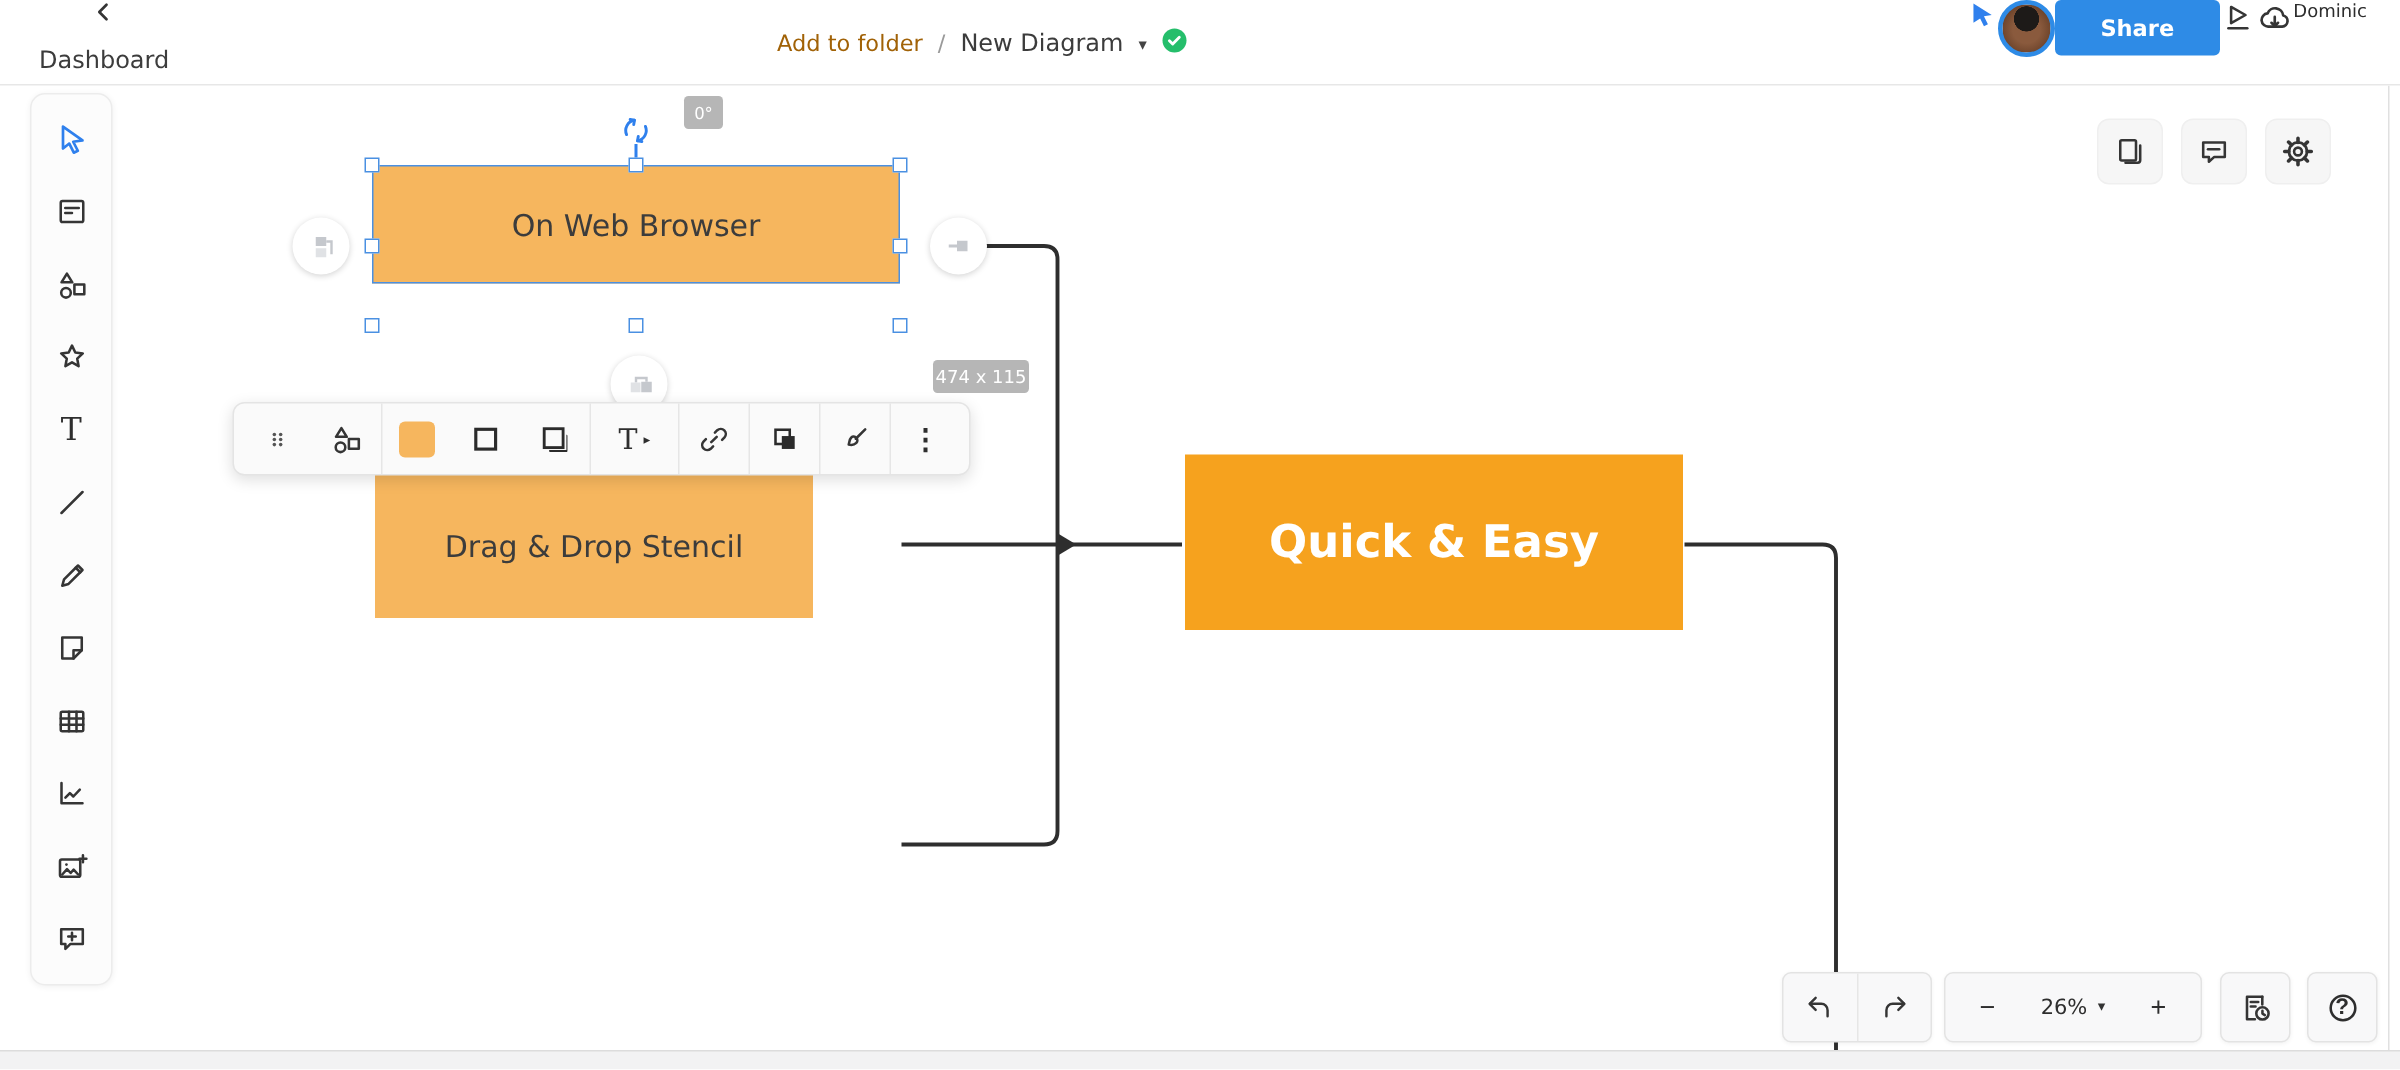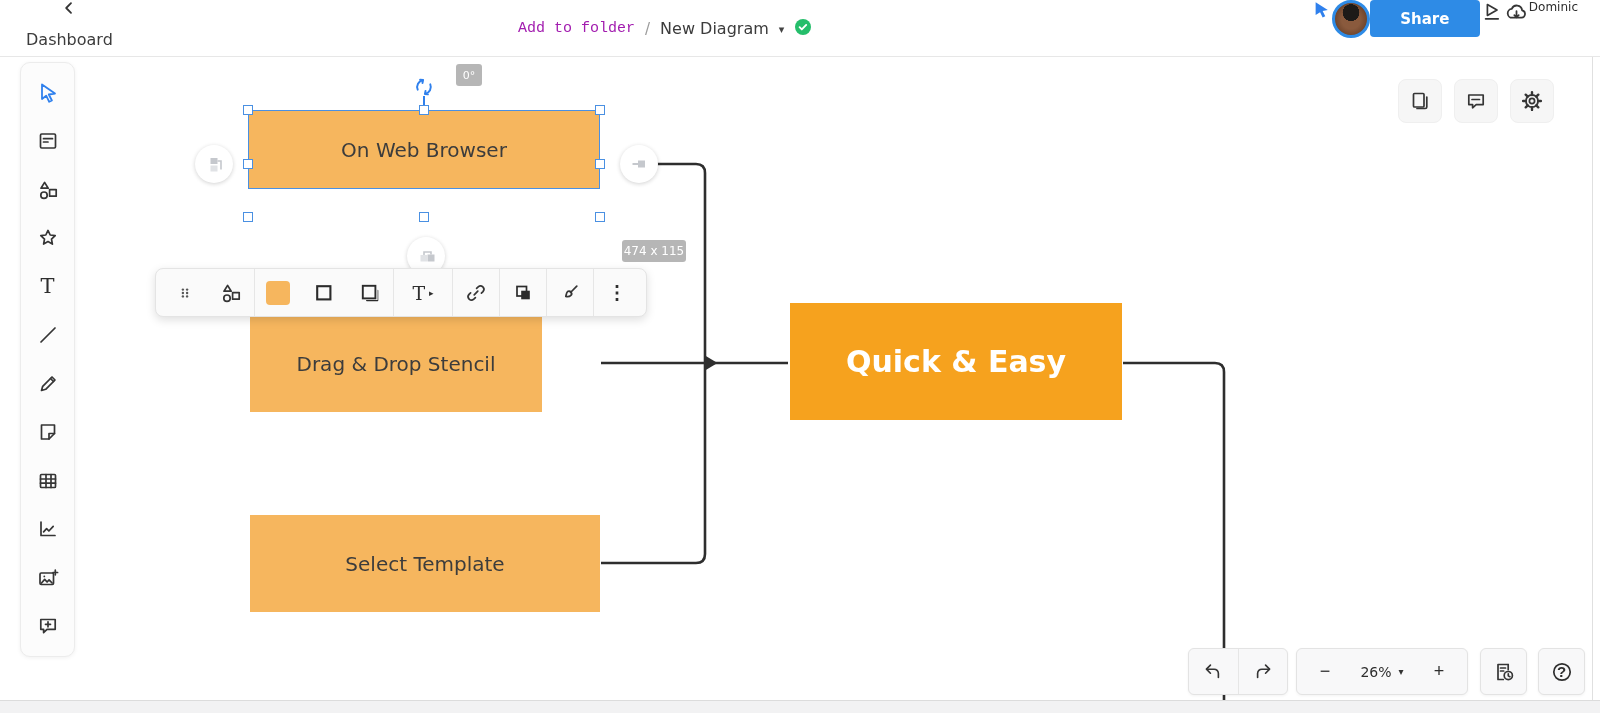"Add to folder" .tb-folder { color: #a21caf -> #a16207; font-family: Liberation Mono, monospace -> none }
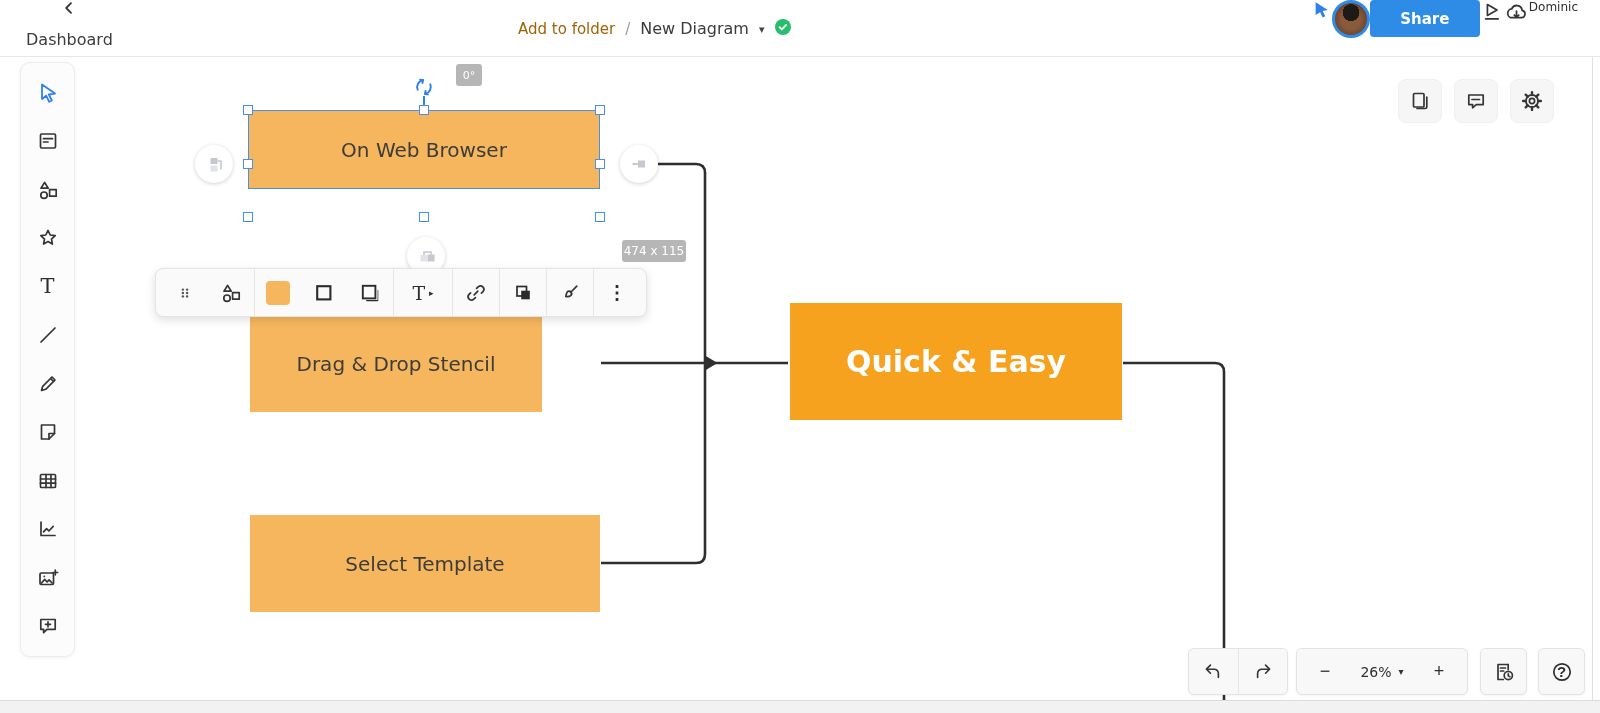"Select Template" div.node { html: <div> <span>Select Template</span> </div> -> none }
